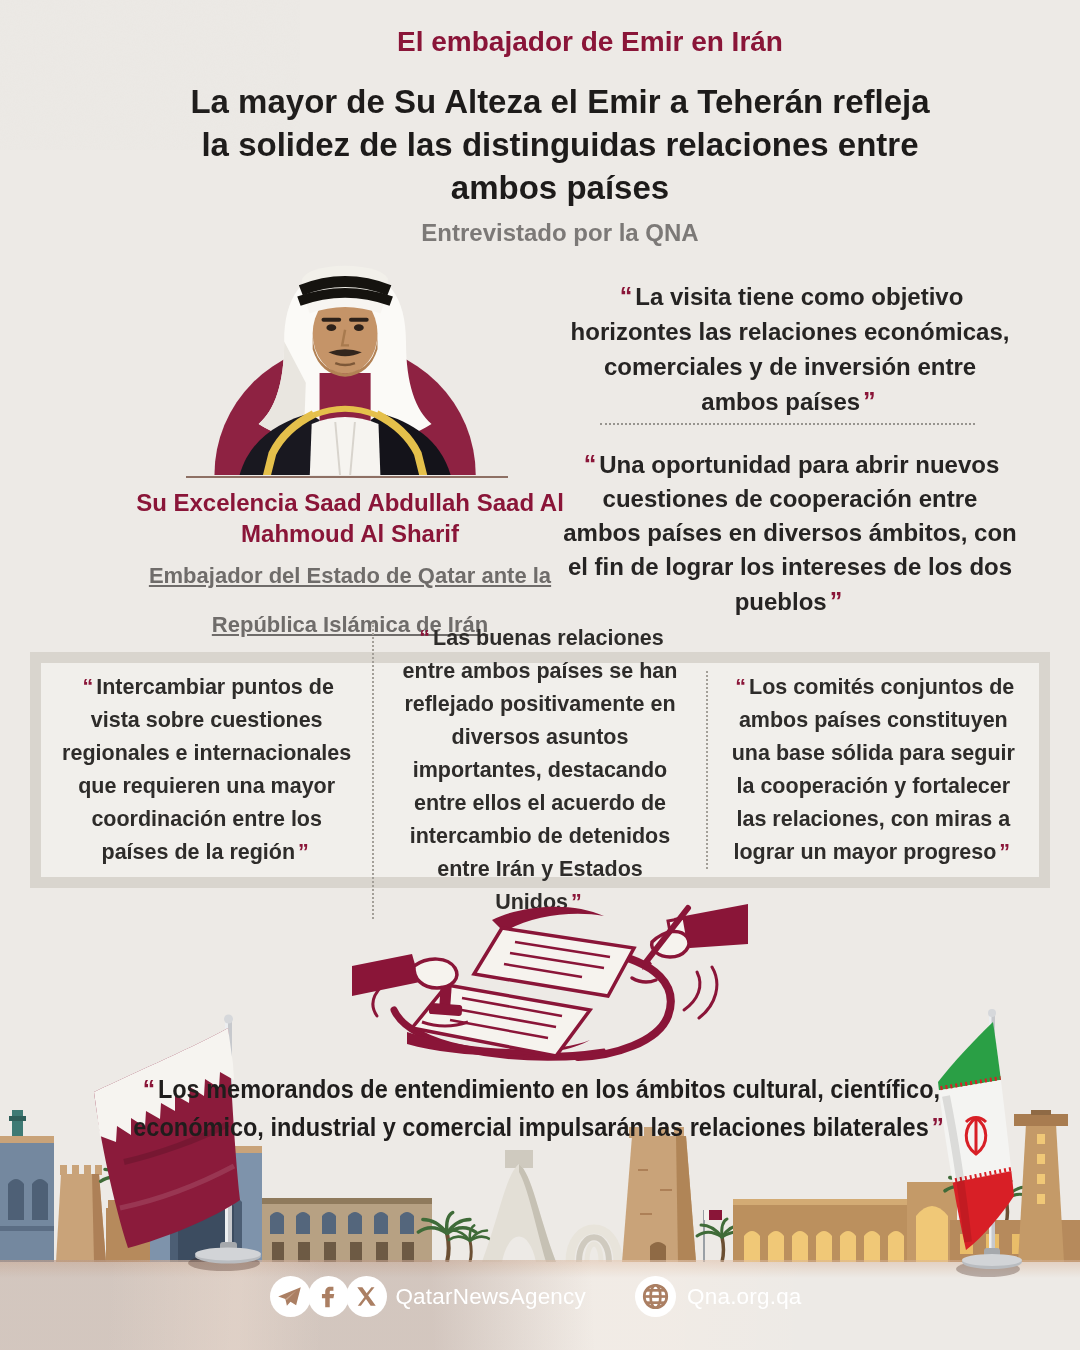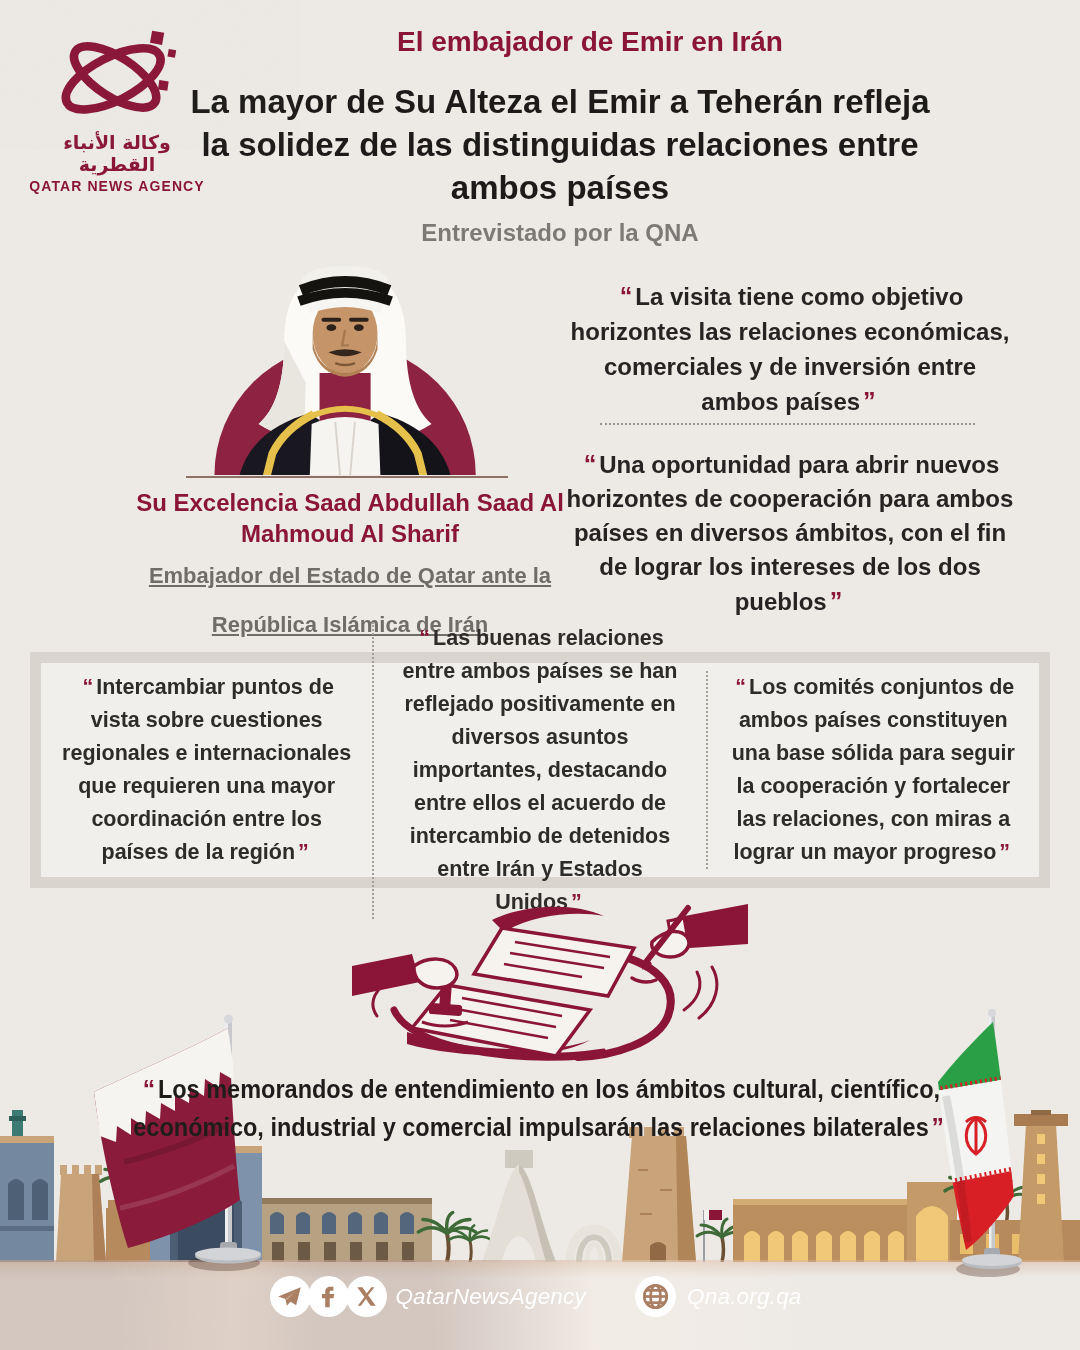"وكالة الأنباء القطرية" div.abs { html: <div> <svg> <g> <ellipse></ellipse> <ellipse></ellipse> </g> <g> <rect></rect> <rect></rect> <rect></rect> </g> </svg> <div>وكالة الأنباء القطرية</div> <div>QATAR NEWS AGENCY</div> </div> -> none }
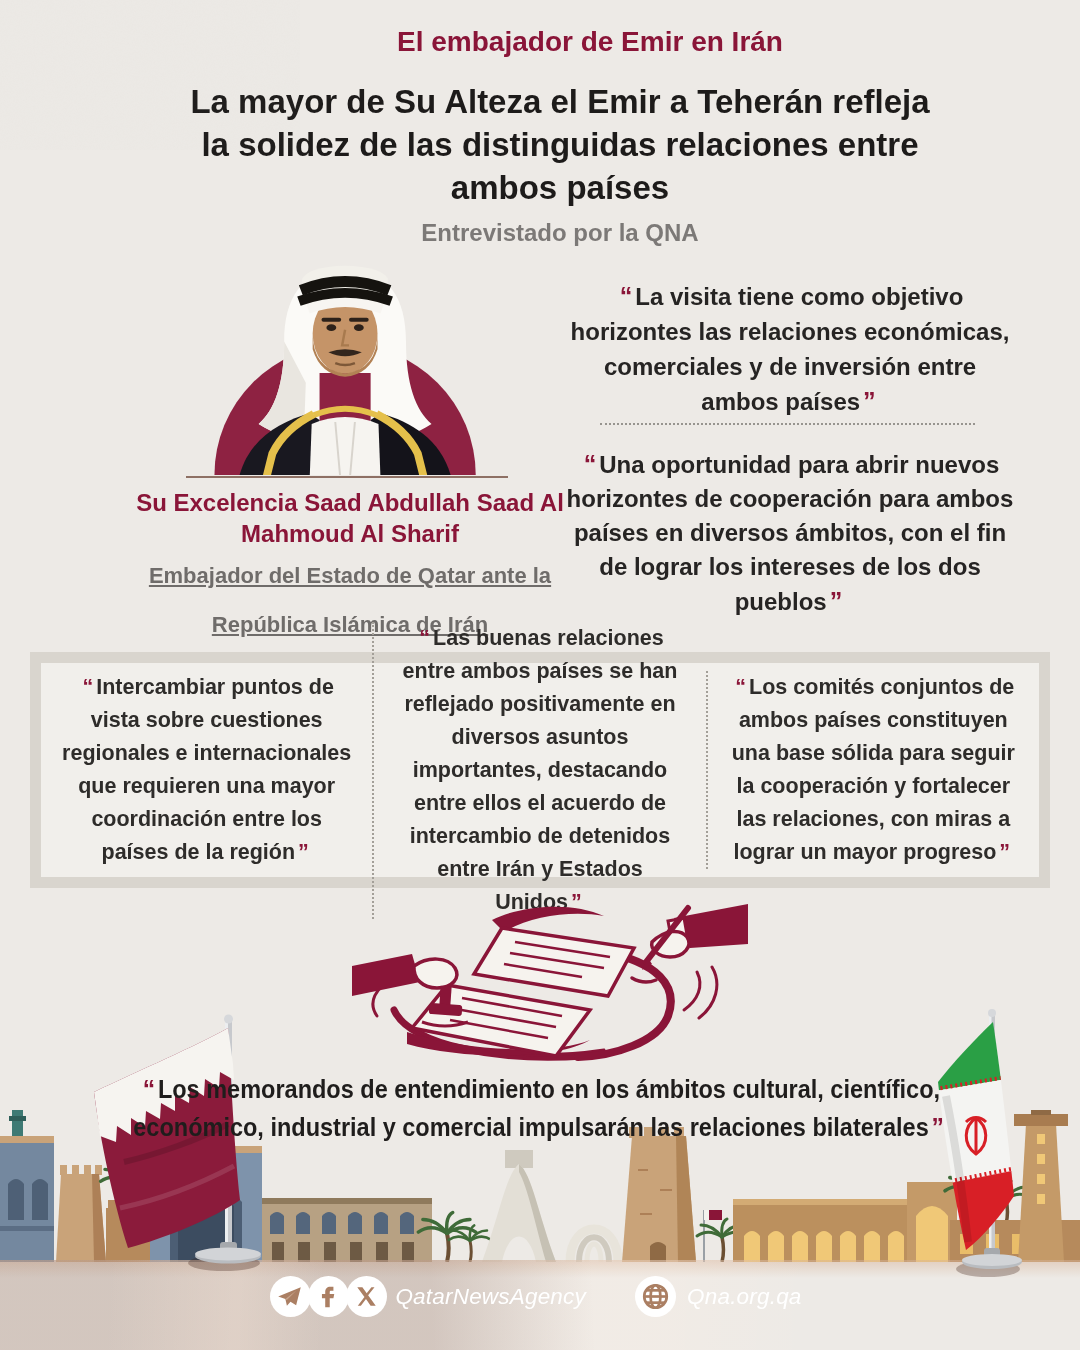"Una oportunidad para abrir nuevos" span { text: horizontes de cooperación para -> cuestiones de cooperación entre }
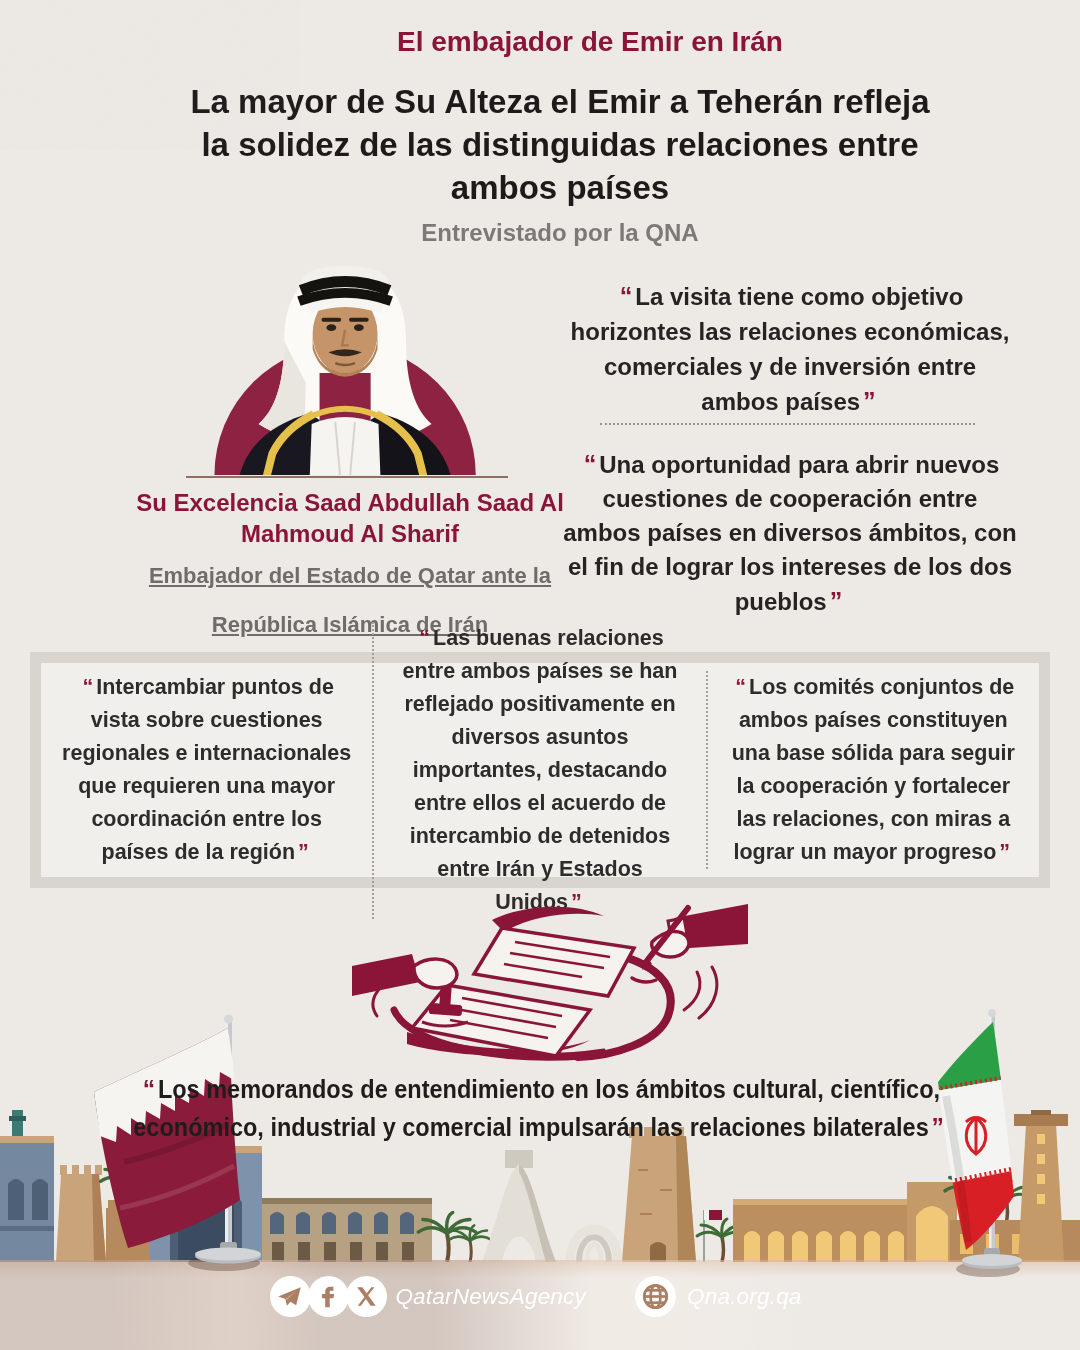"QatarNewsAgency" .social { font-style: italic -> none }
